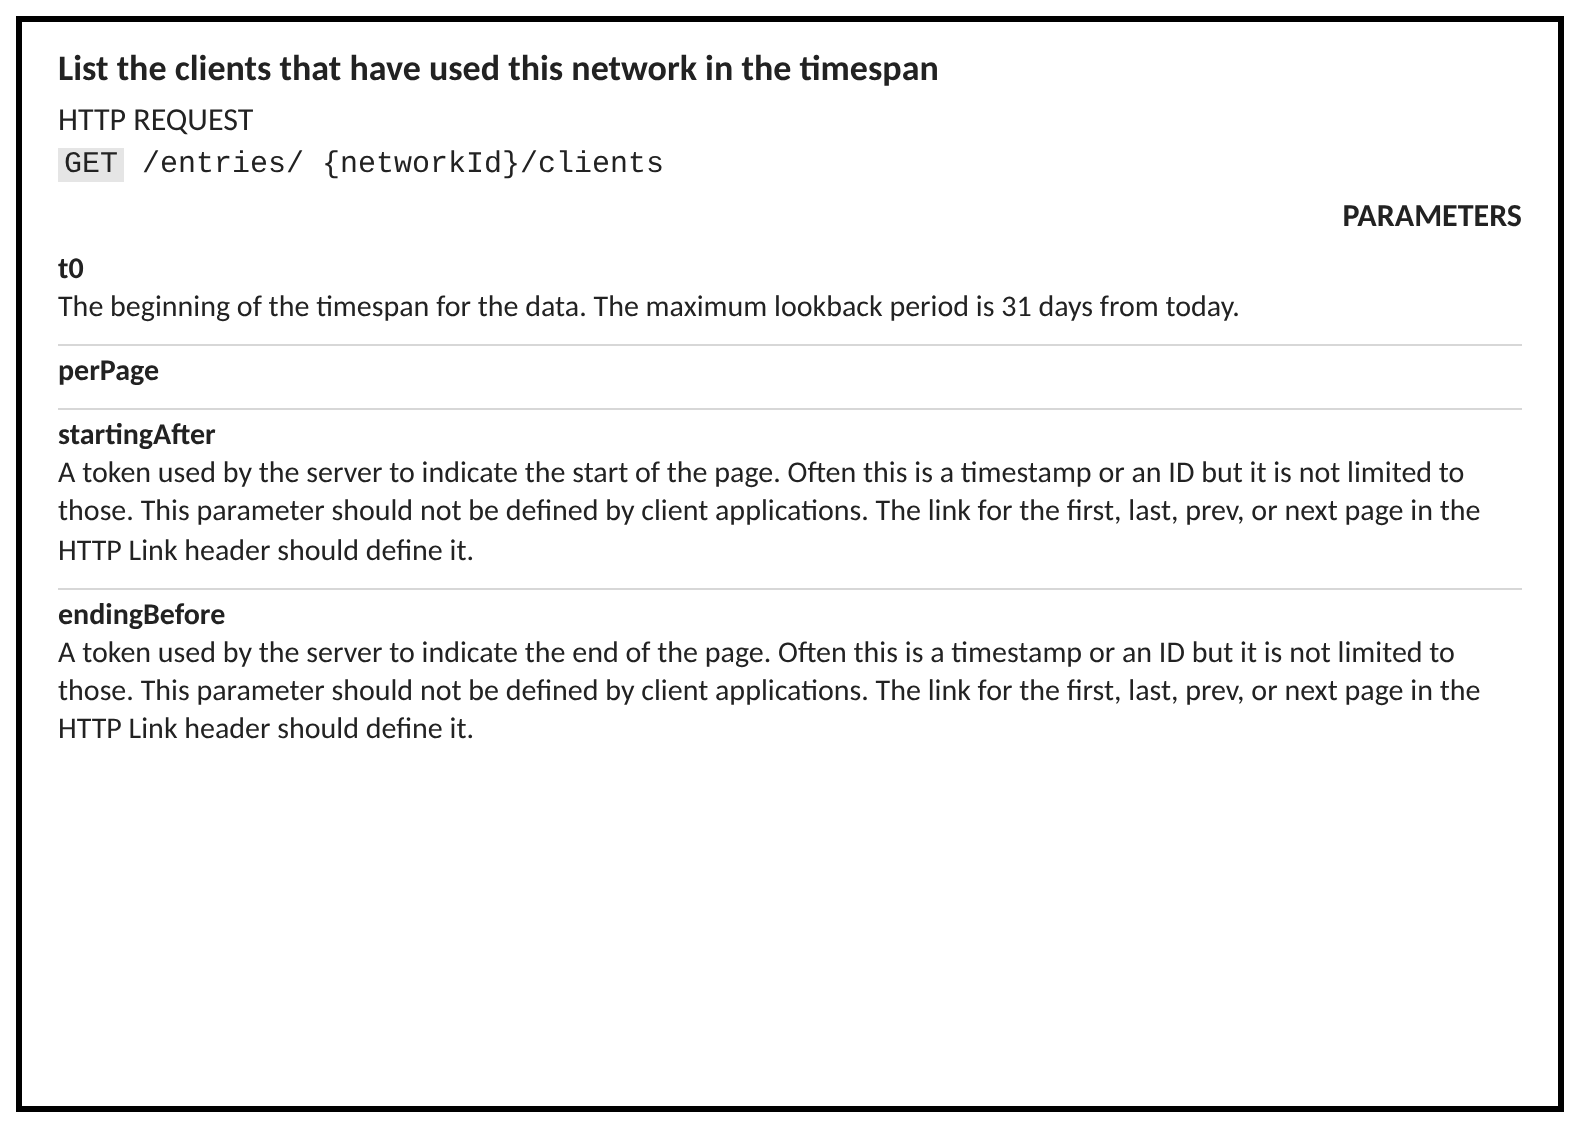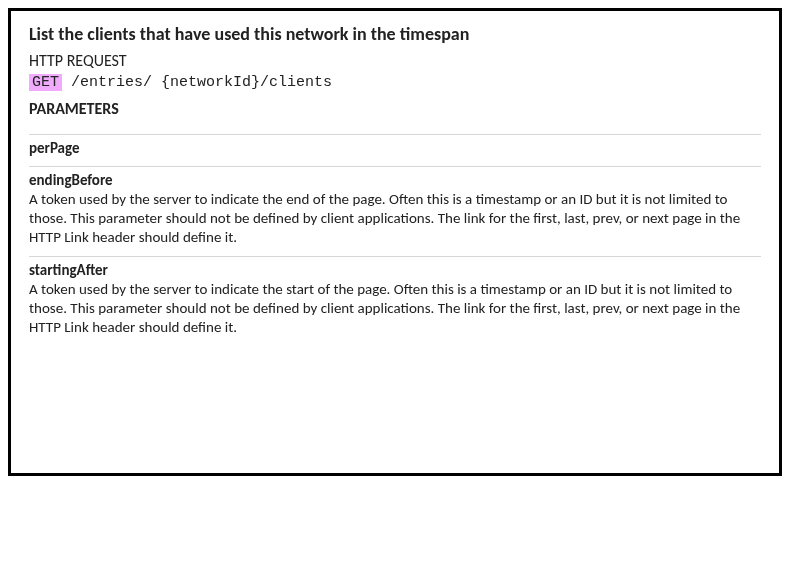"List the clients that have" .doc-frame { height: 468px -> 548px }
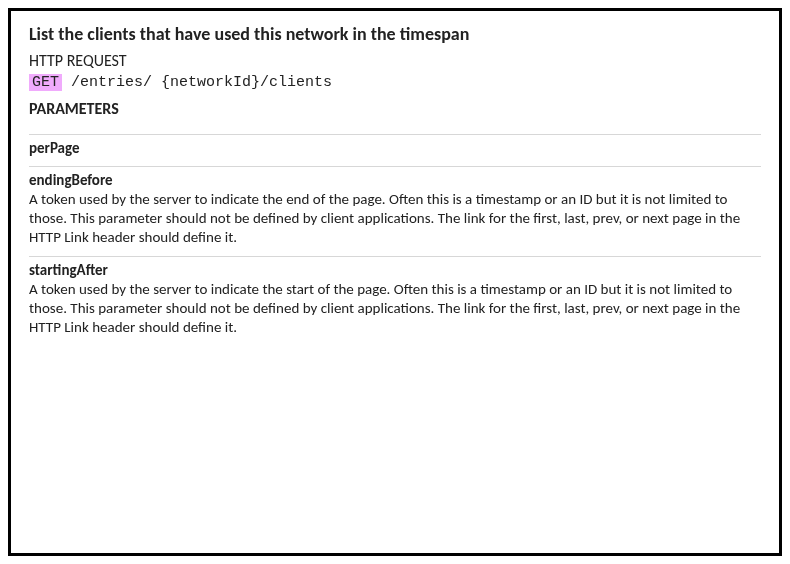"GET" .http-method { background: #f0abfc -> #e5e5e5 }
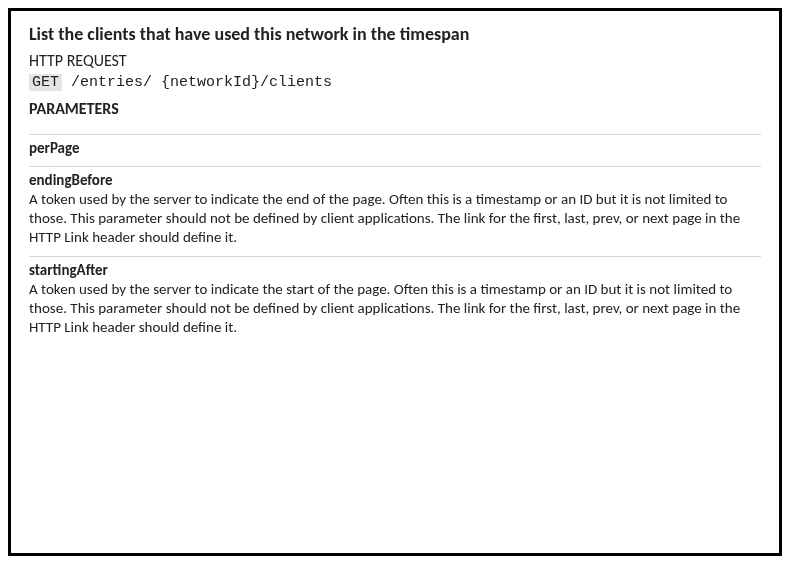"PARAMETERS" .params-head { text-align: none -> right }
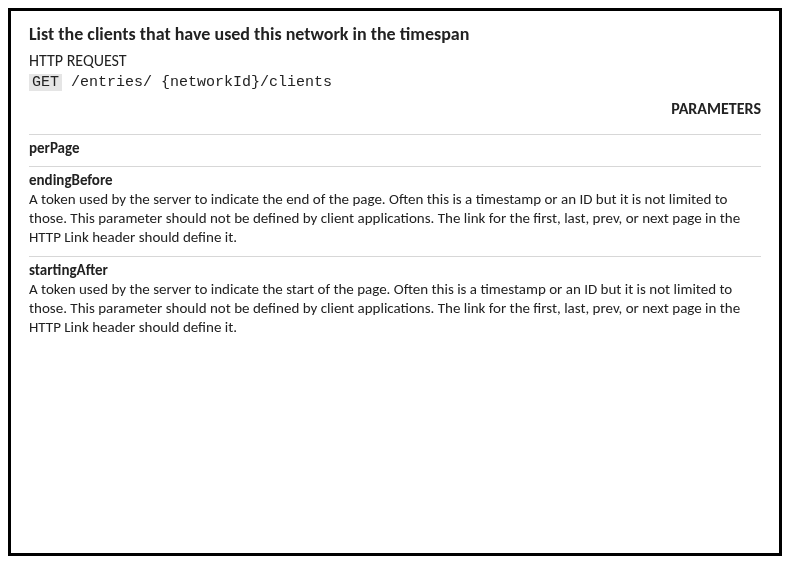"t0" div.param-name { html: none -> <div>t0</div> }
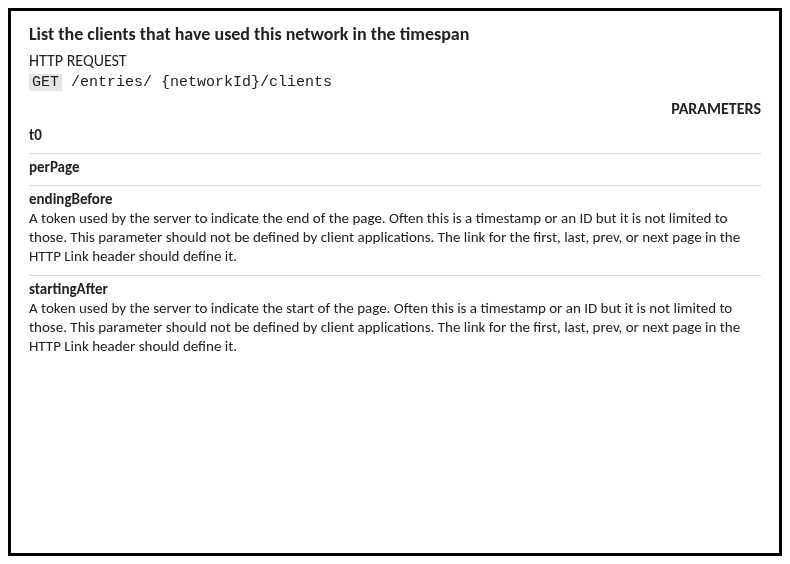"The beginning of the timespan" div.param-desc { html: none -> <div>The beginning of the timespan for the data. The maximum lookback period is 31 days from today.</div> }
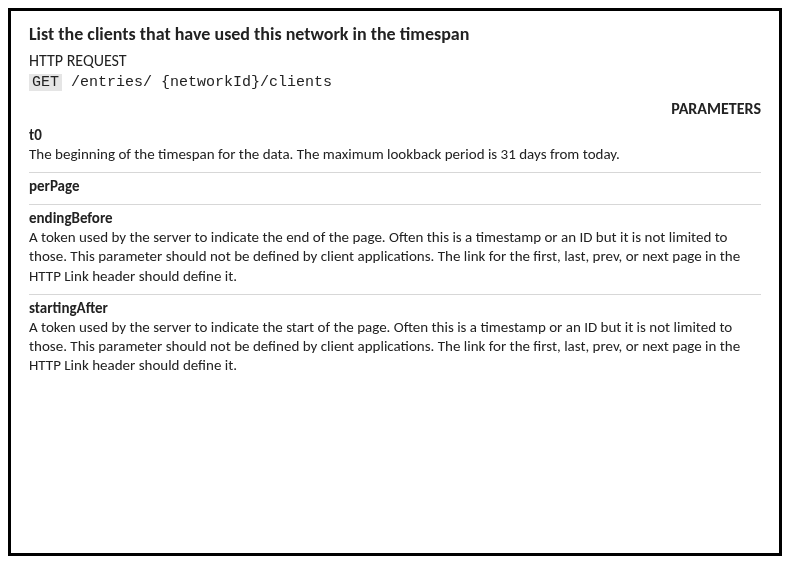"endingBefore" div.param-block { order: before "startingAfter" -> after "startingAfter" }
